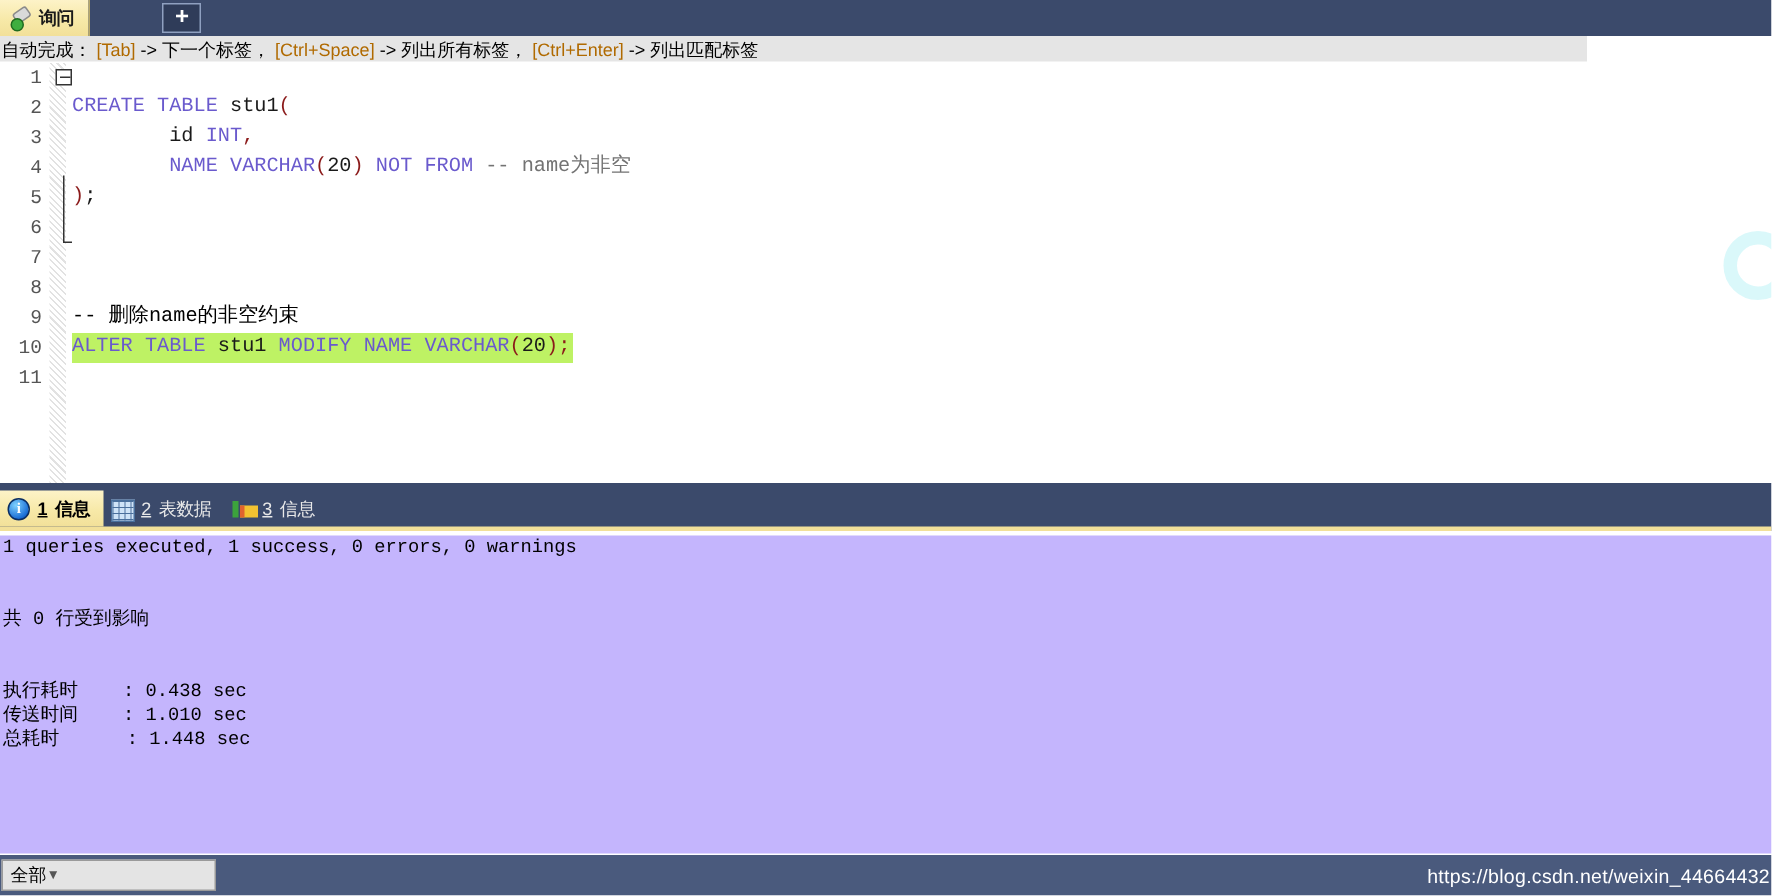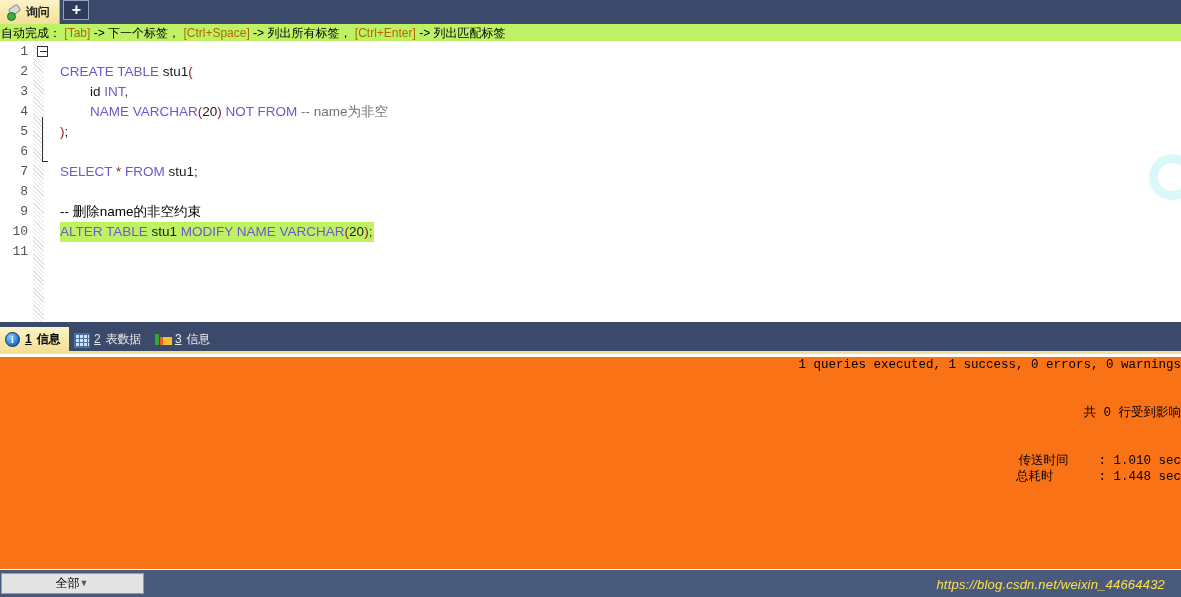"询问" .tabstrip { align-items: flex-start -> center; gap: none -> 45px }
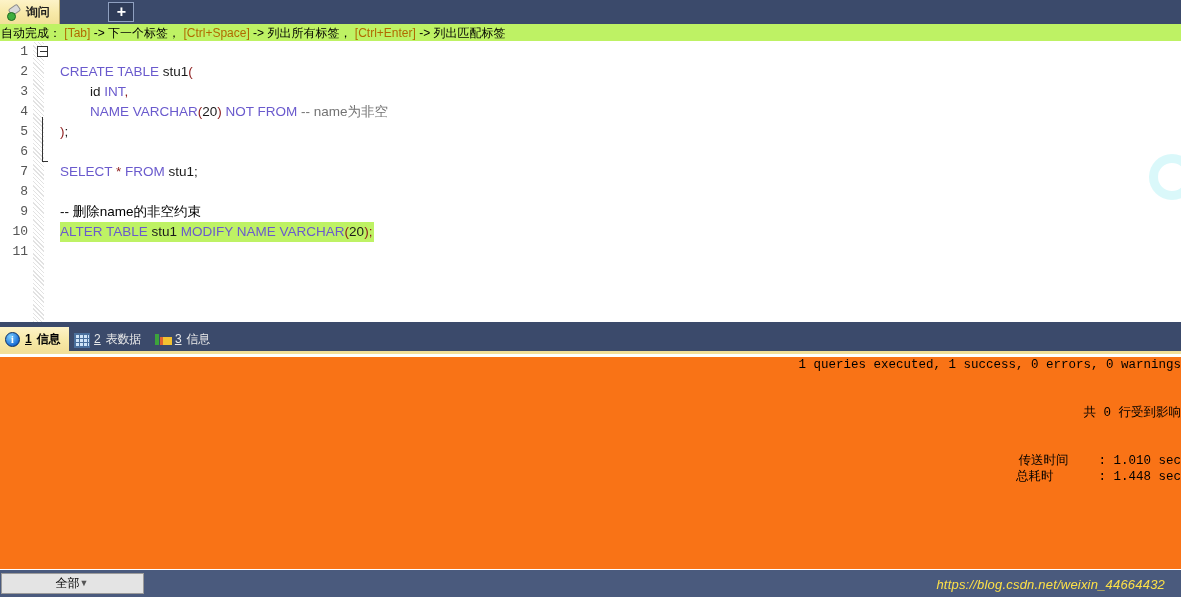"自动完成： [Tab] -> 下一个标签， [Ctrl+Space]" .hintbar { background: #bef264 -> #e5e5e5; width: 1181px -> 1058px }
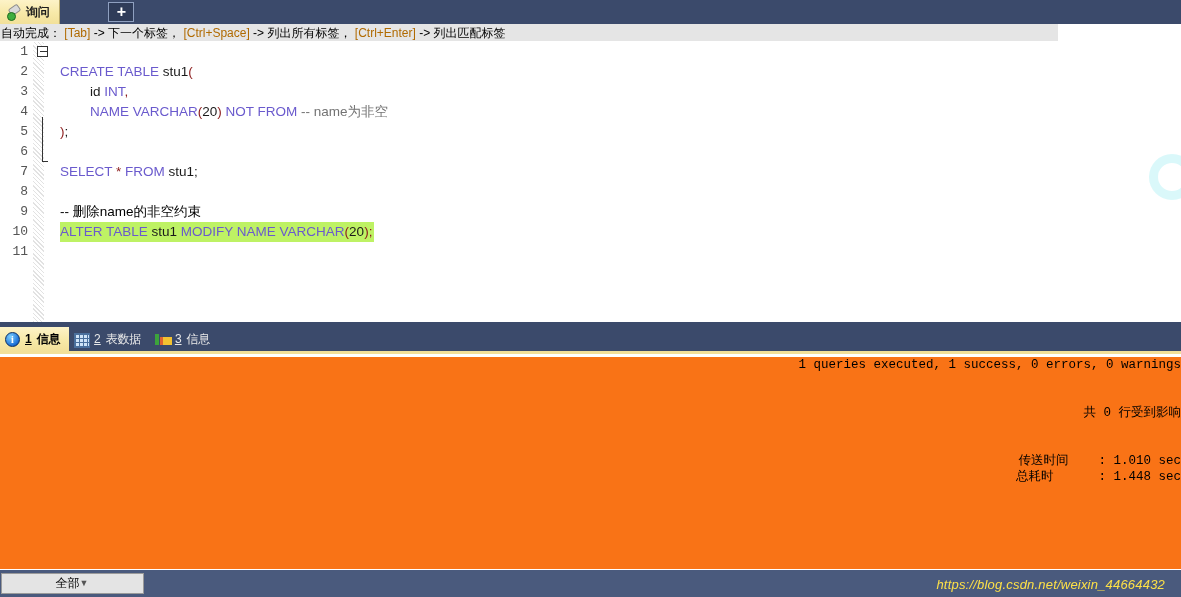"CREATE TABLE stu1(" .ctext { font-family: Liberation Sans, sans-serif -> Liberation Mono, monospace; left: 60px -> 48px }
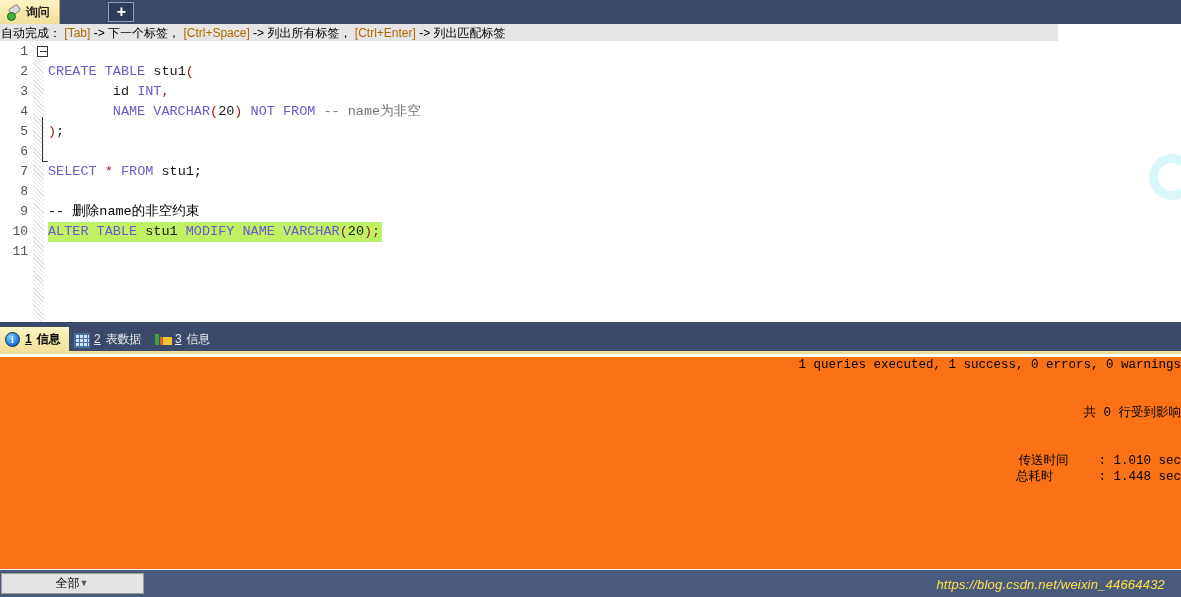"SELECT * FROM stu1;" span.ctext { html: <span><span>SELECT </span><span>*</span><span> FROM </span><span>stu1;</span></span> -> none }
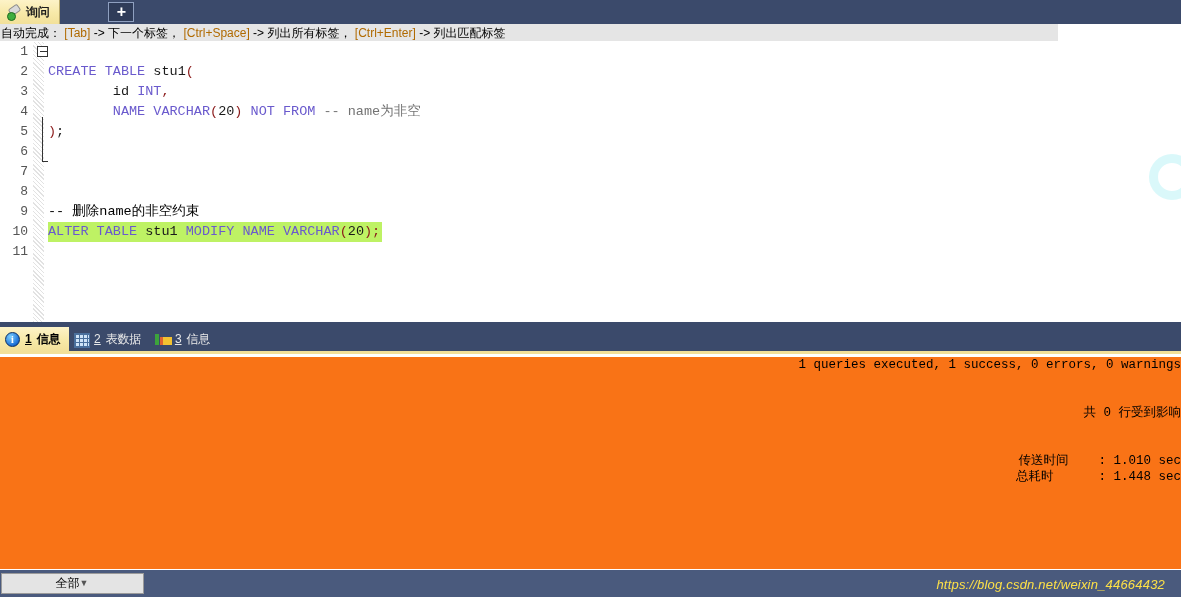"1 queries executed, 1 success," .outpanel { background: #f97316 -> #c4b5fd; text-align: right -> none }
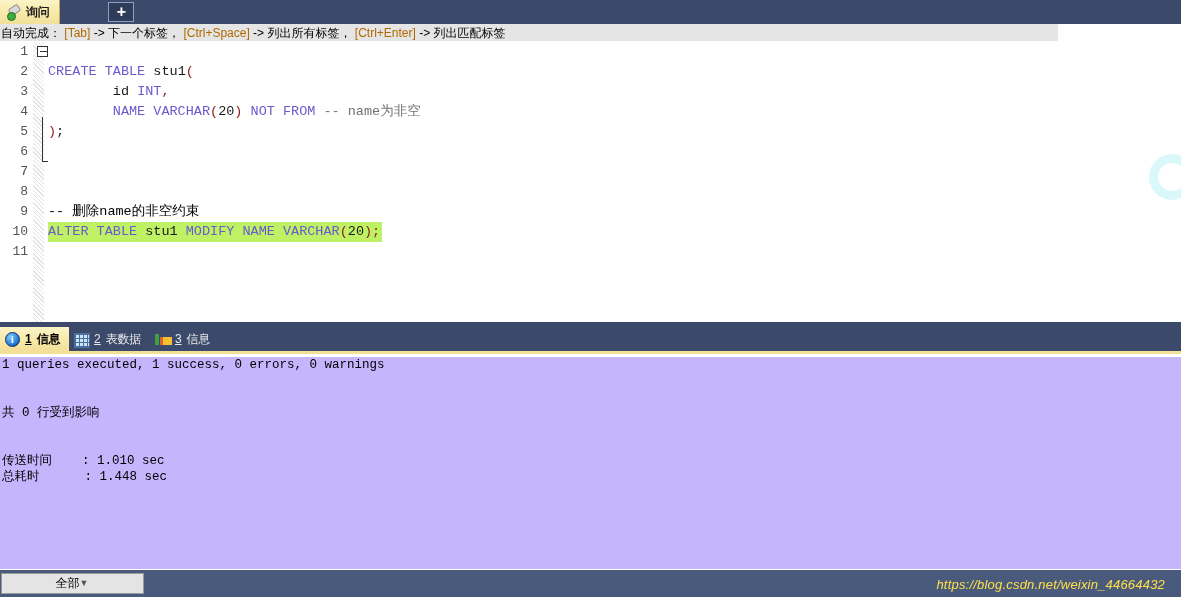"执行耗时 : 0.438 sec" div.outline { html: none -> <div>执行耗时 : 0.438 sec</div> }
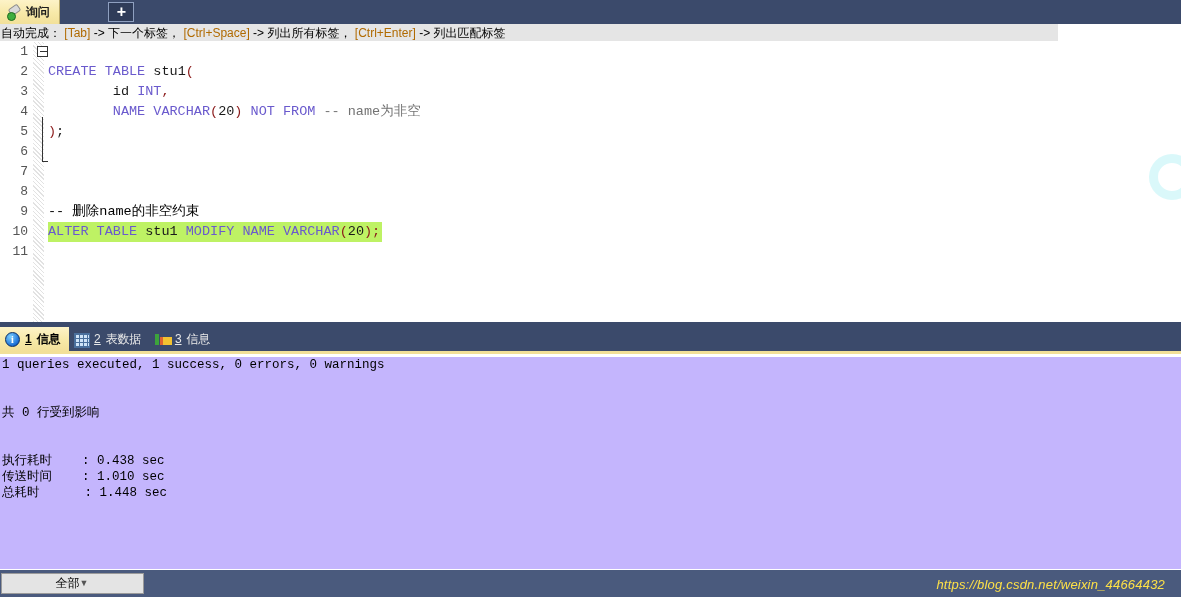"全部" .combo { justify-content: center -> flex-start }
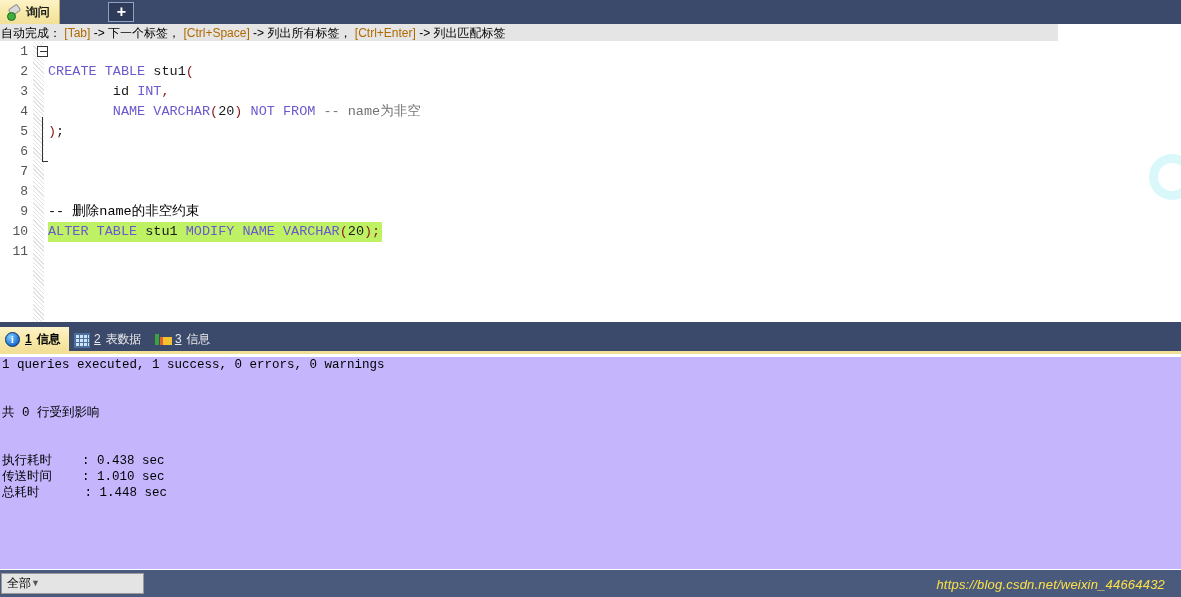"https://blog.csdn.net/weixin_44664432" .watermark { color: #fde047 -> #ffffff; font-style: italic -> none; right: 16px -> 1px }
